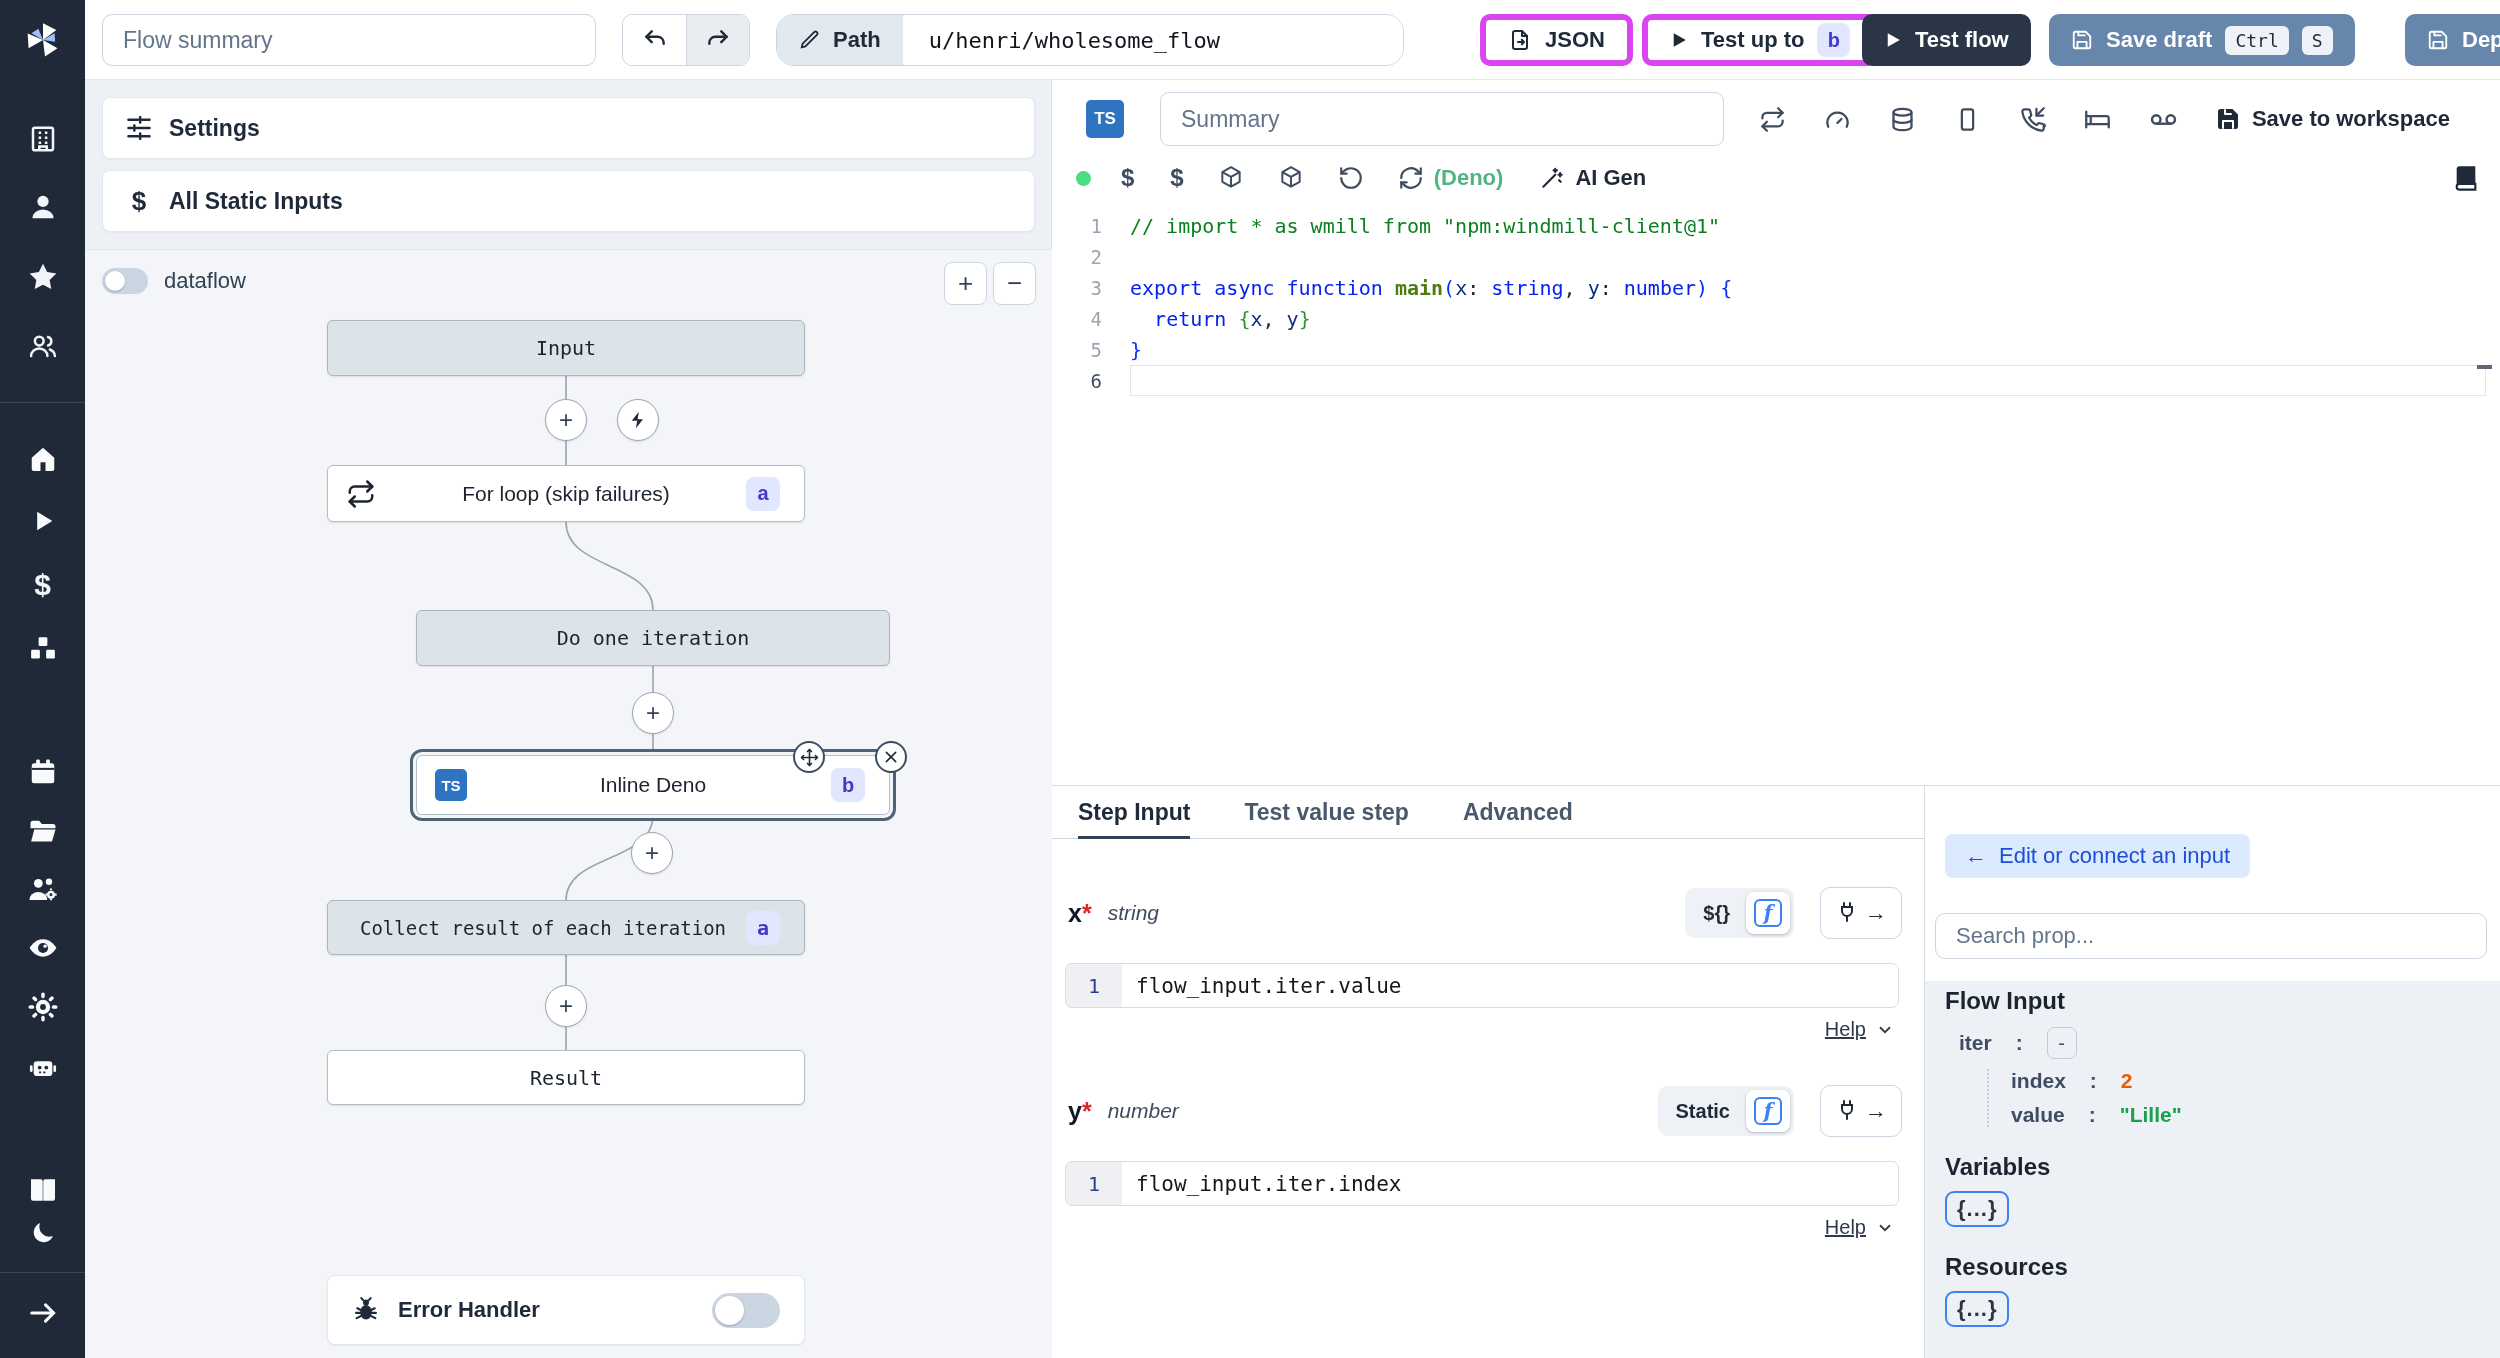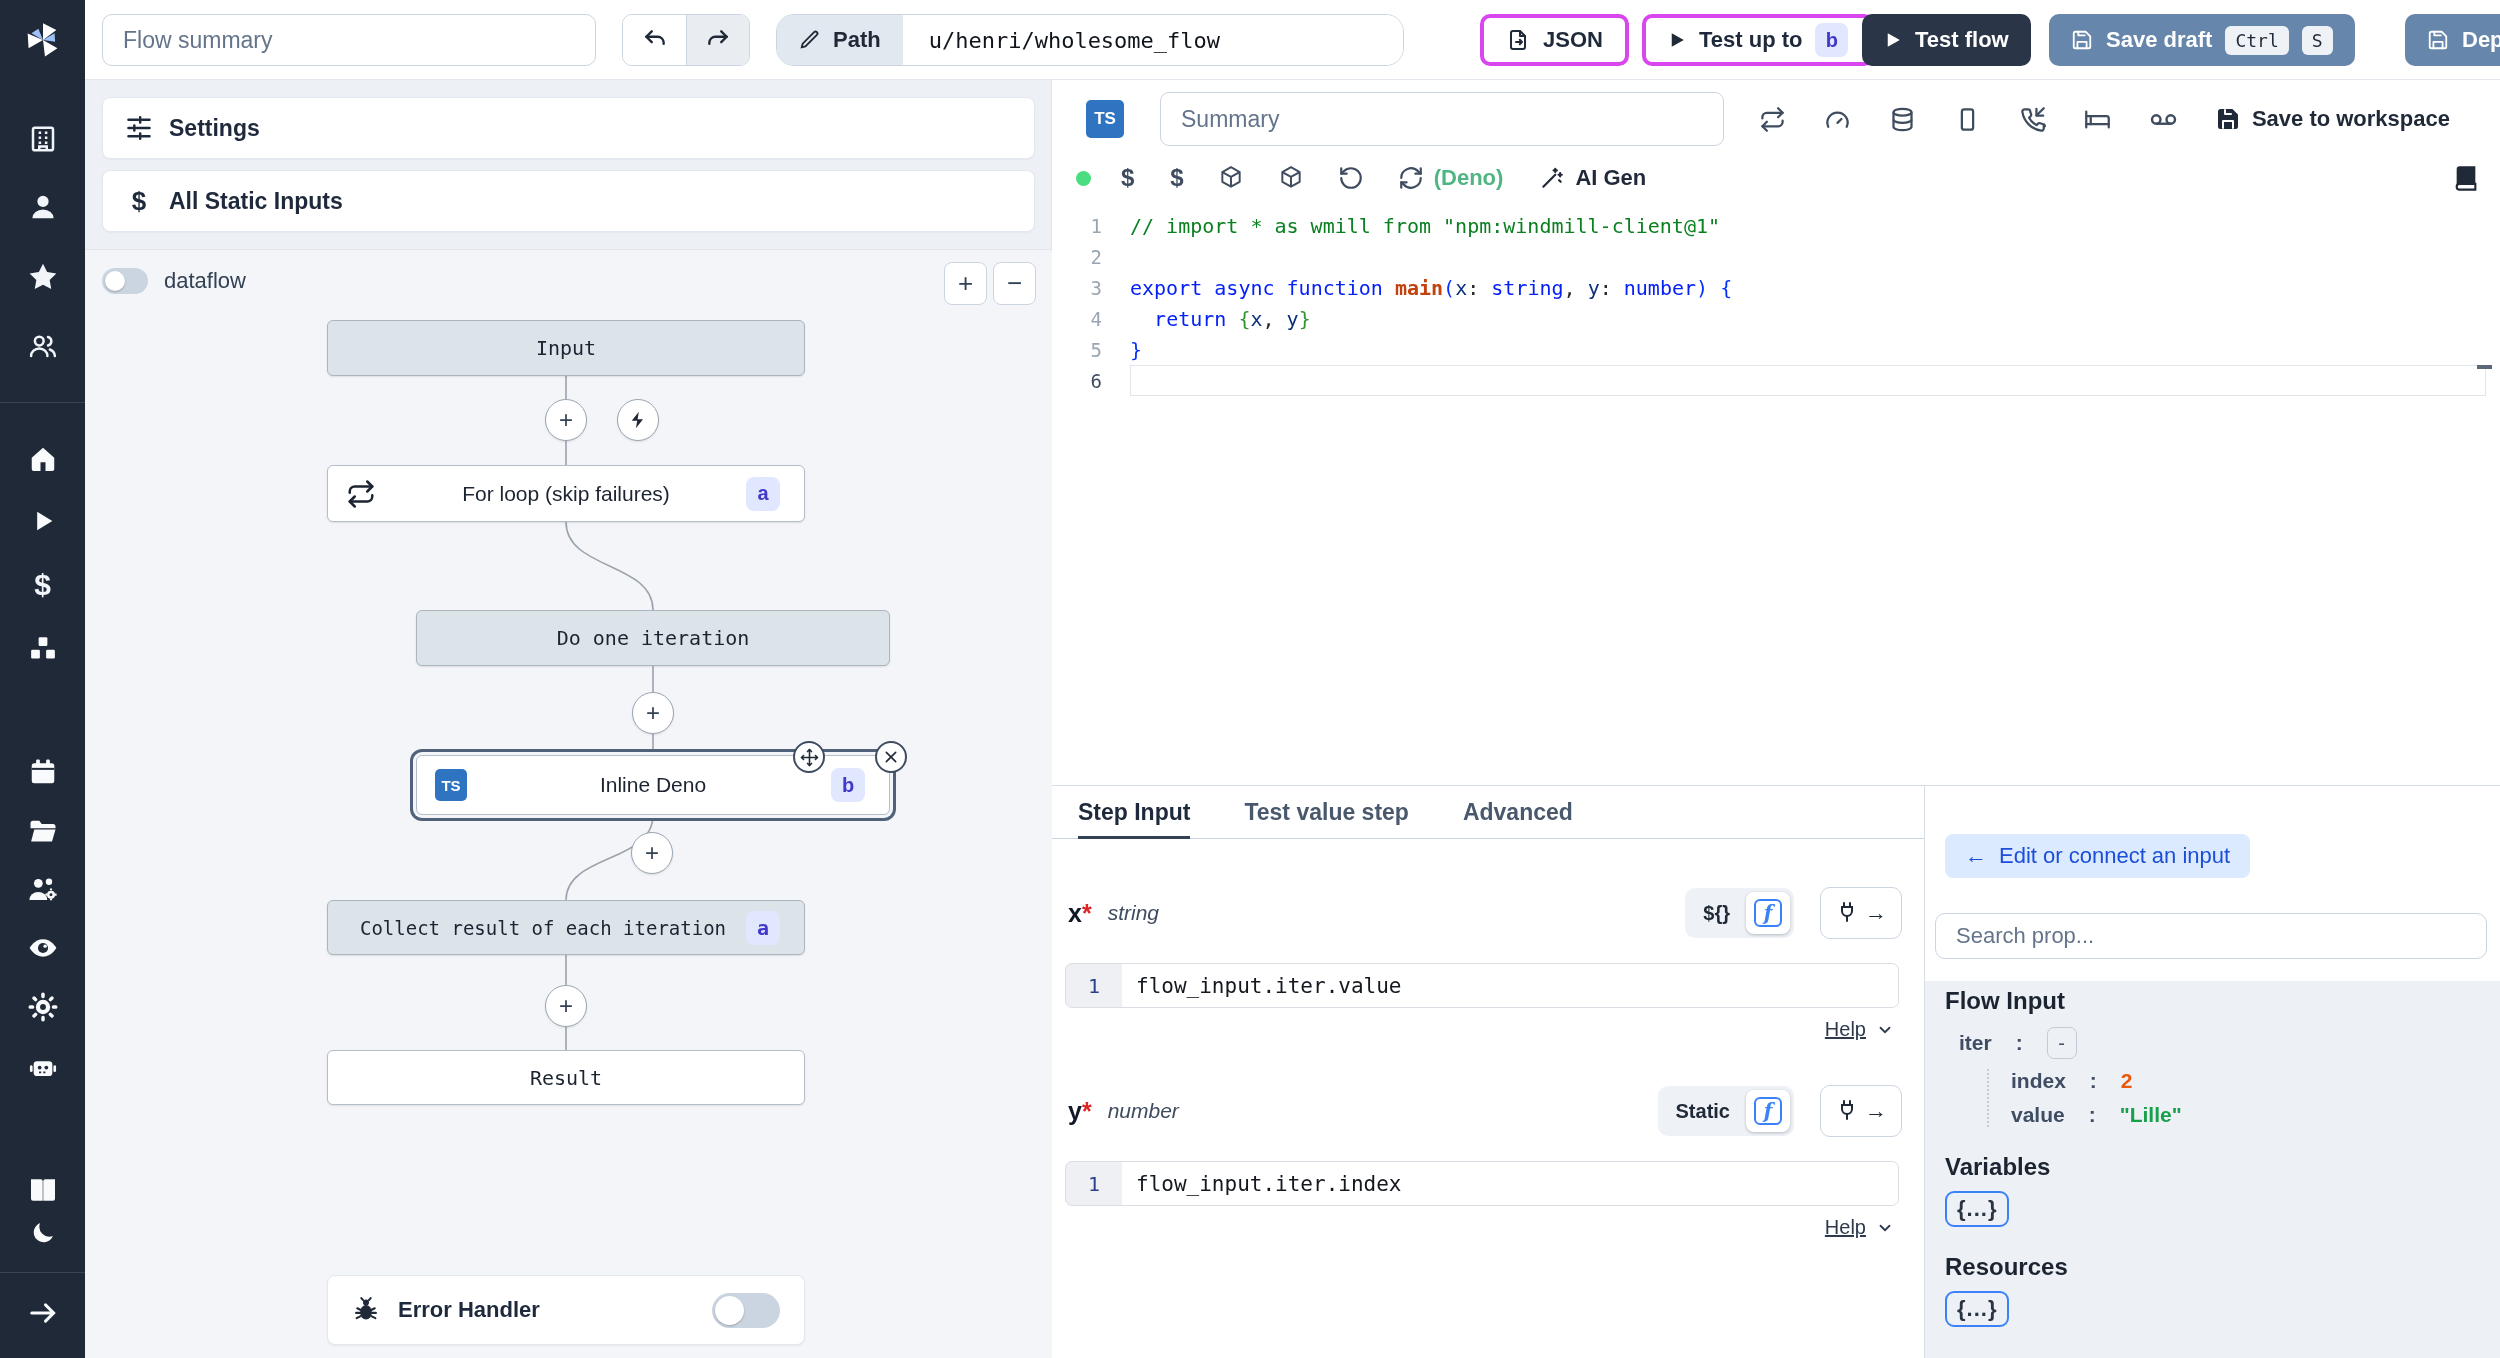"JSON" .btn { border: 4px solid #d946ef -> 6px solid #d946ef }
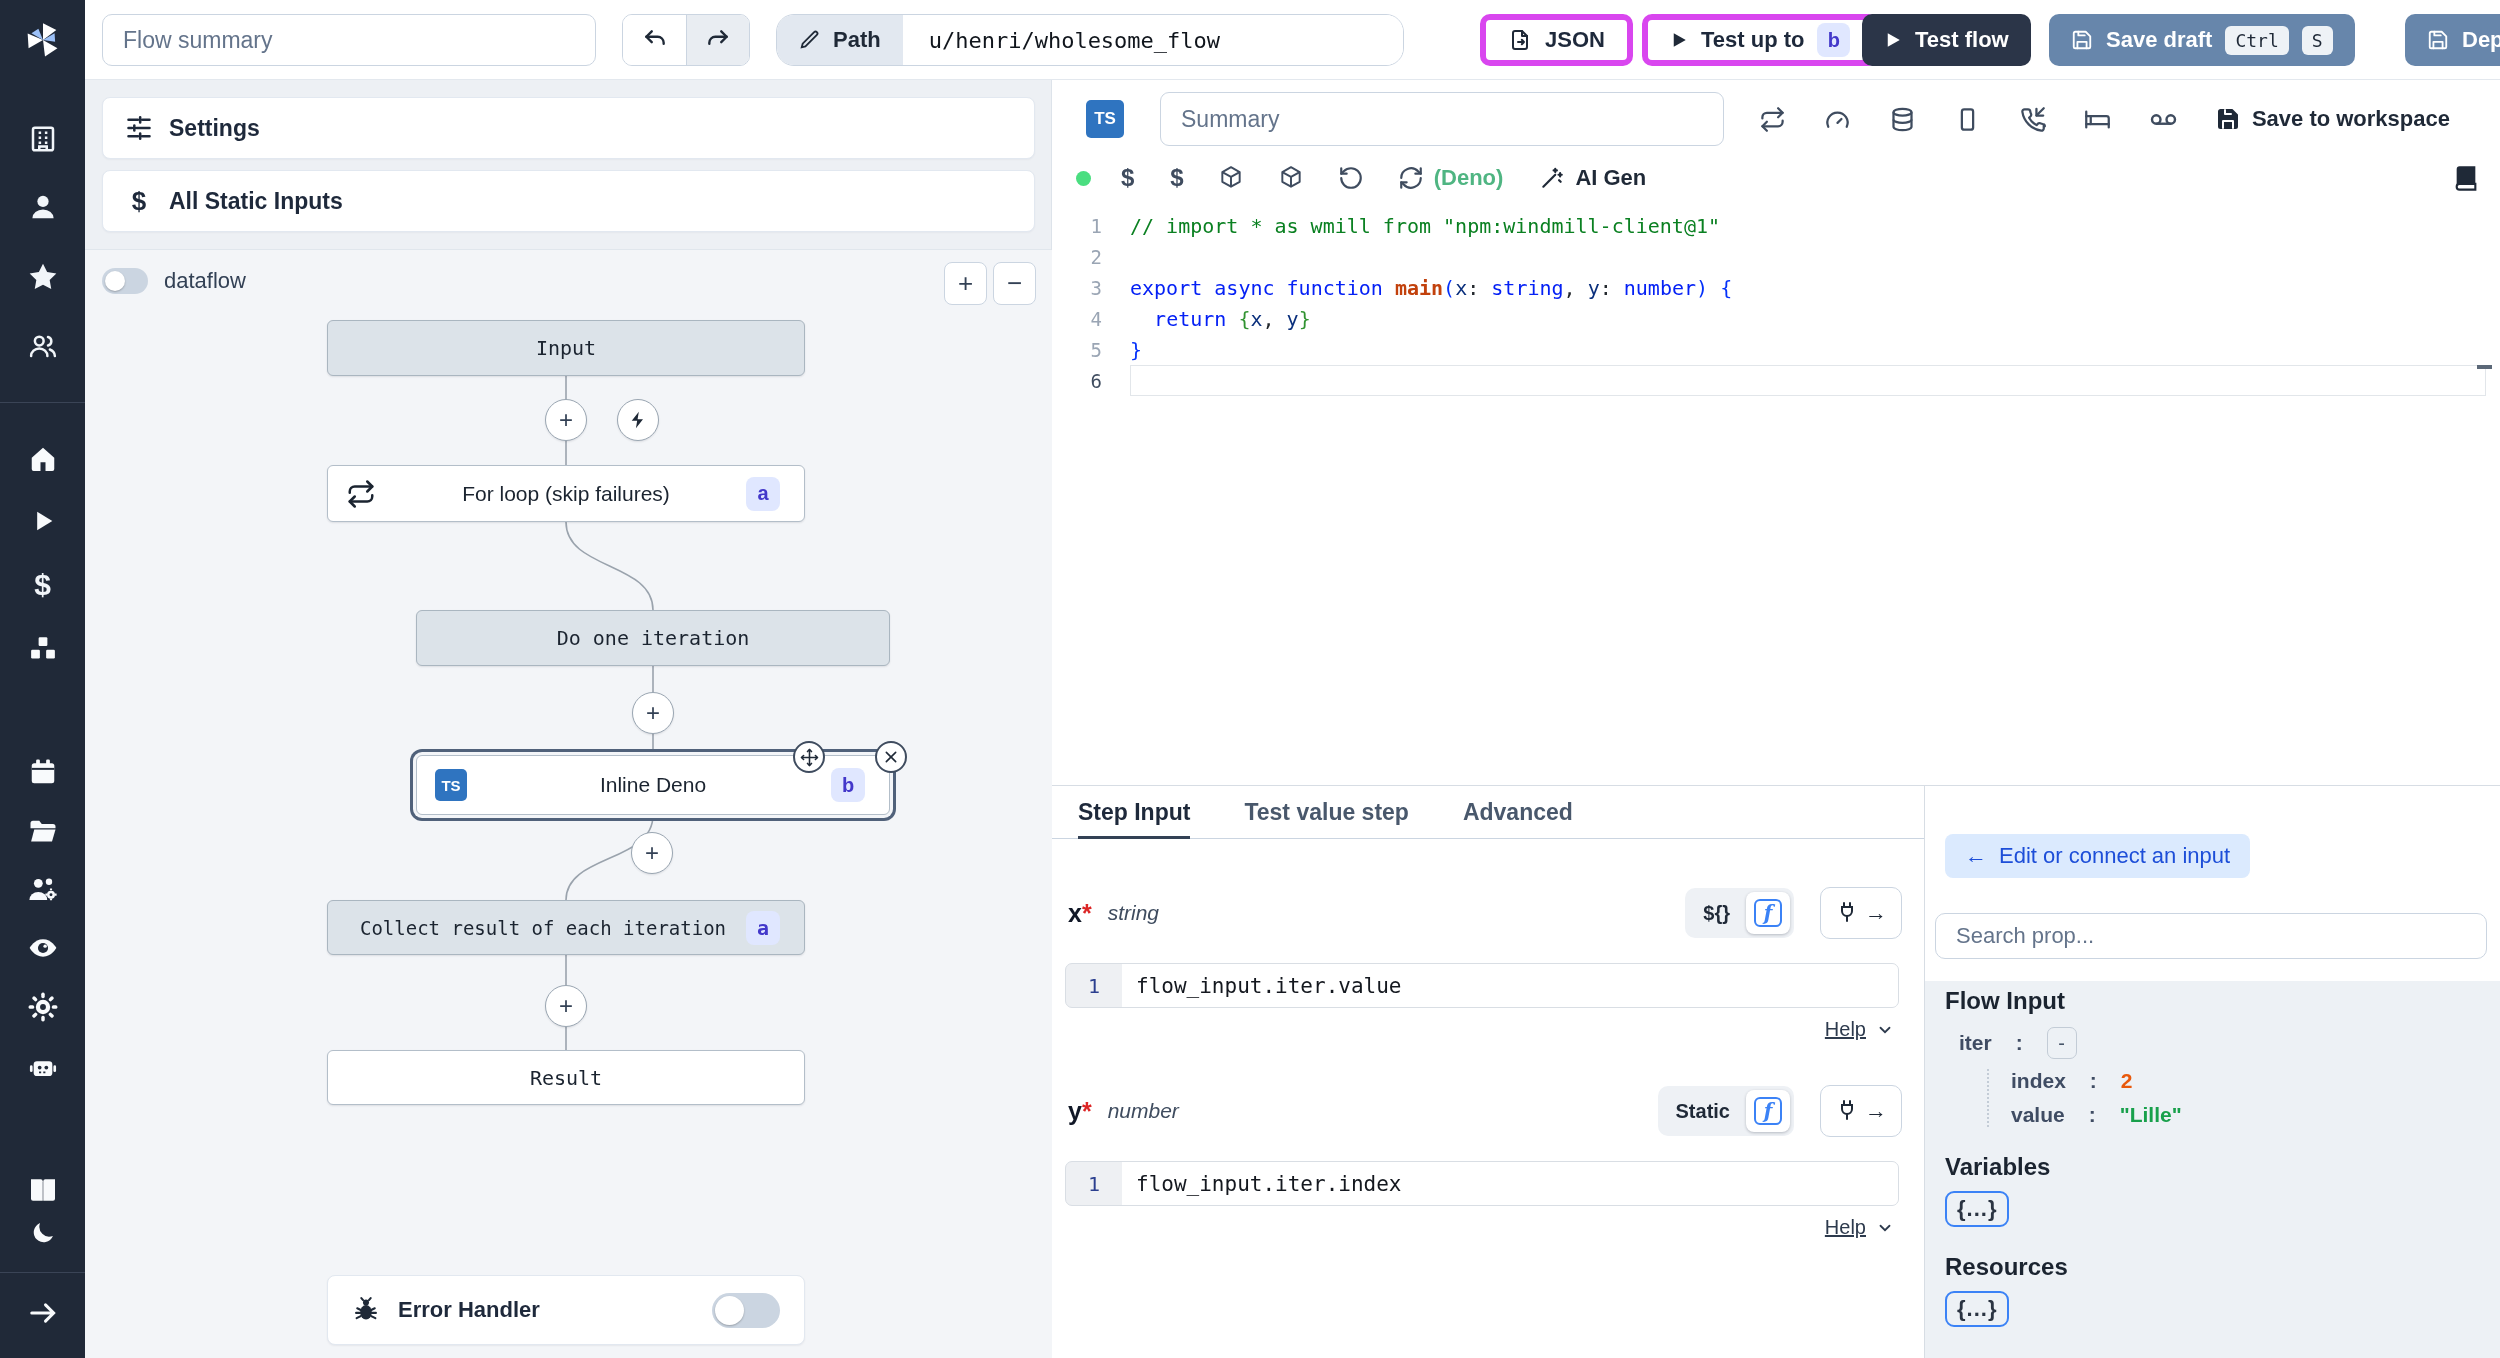"main" .tok-fn { color: #c2410c -> #4d7c0f }
